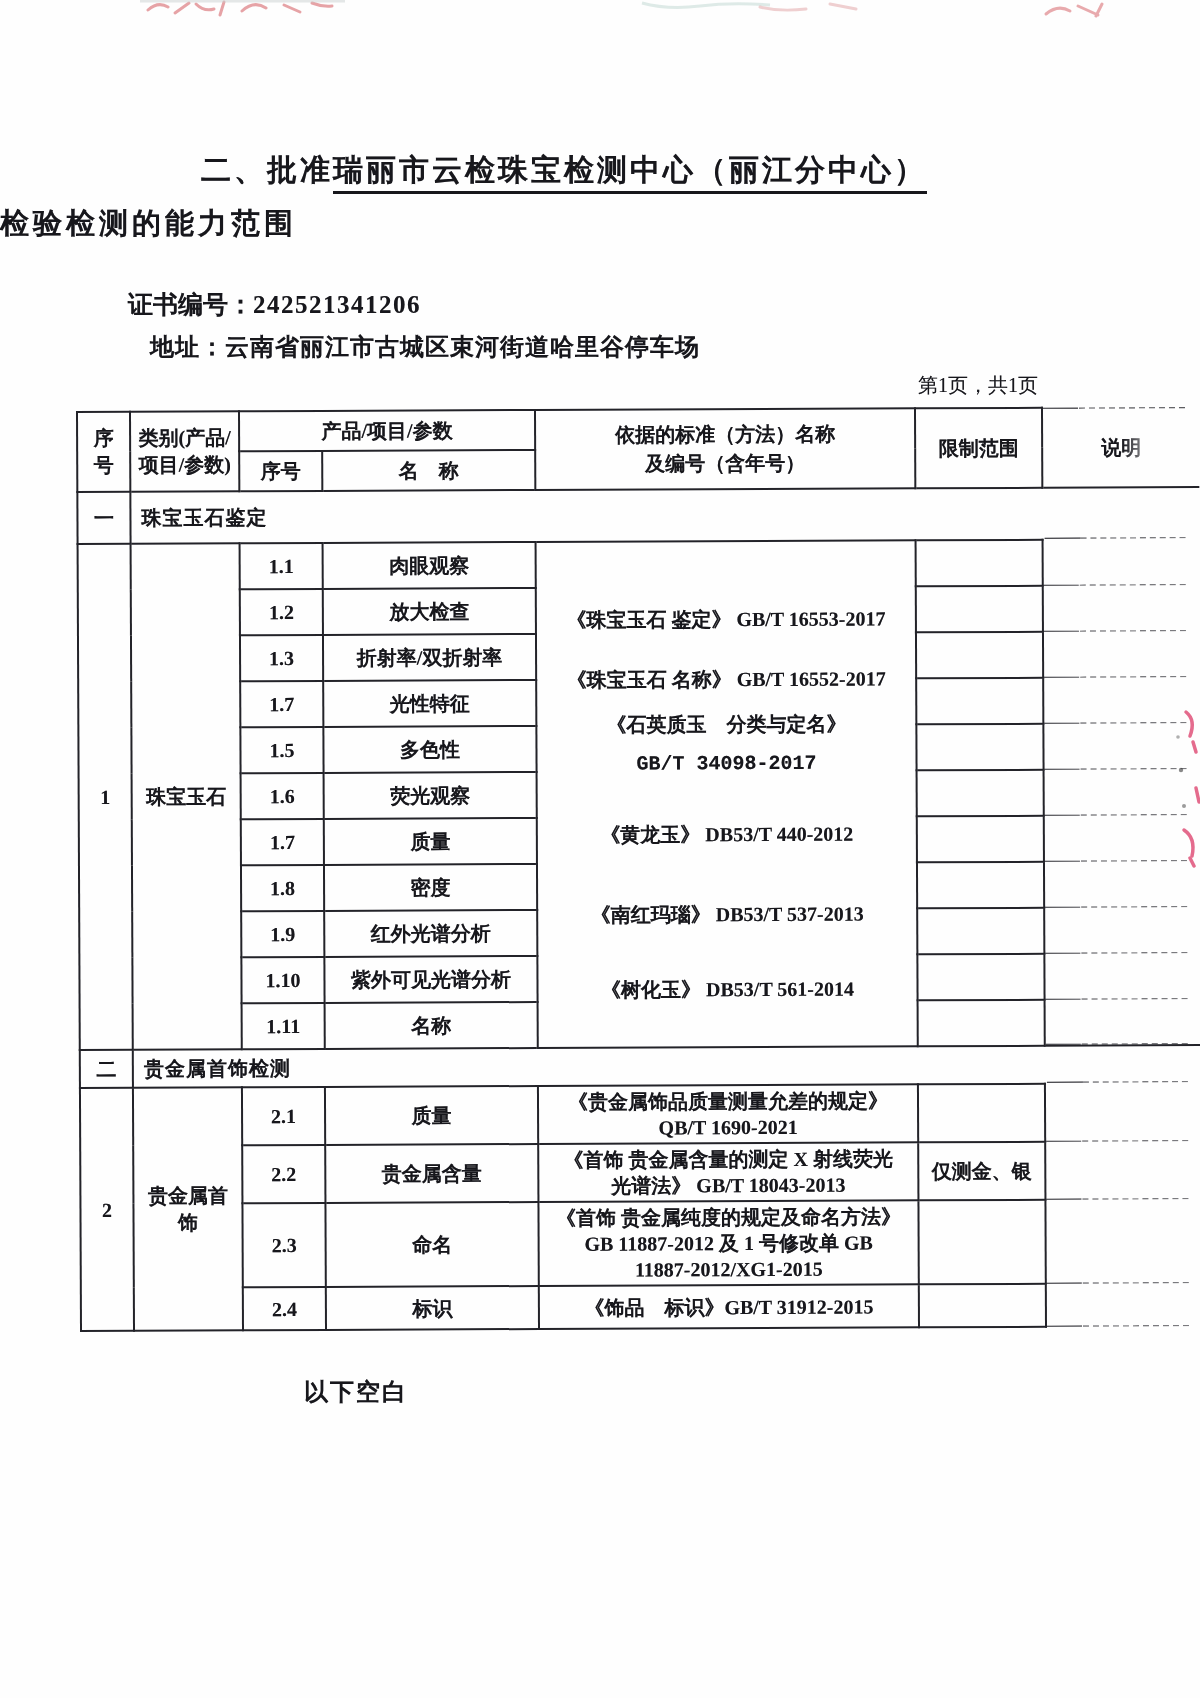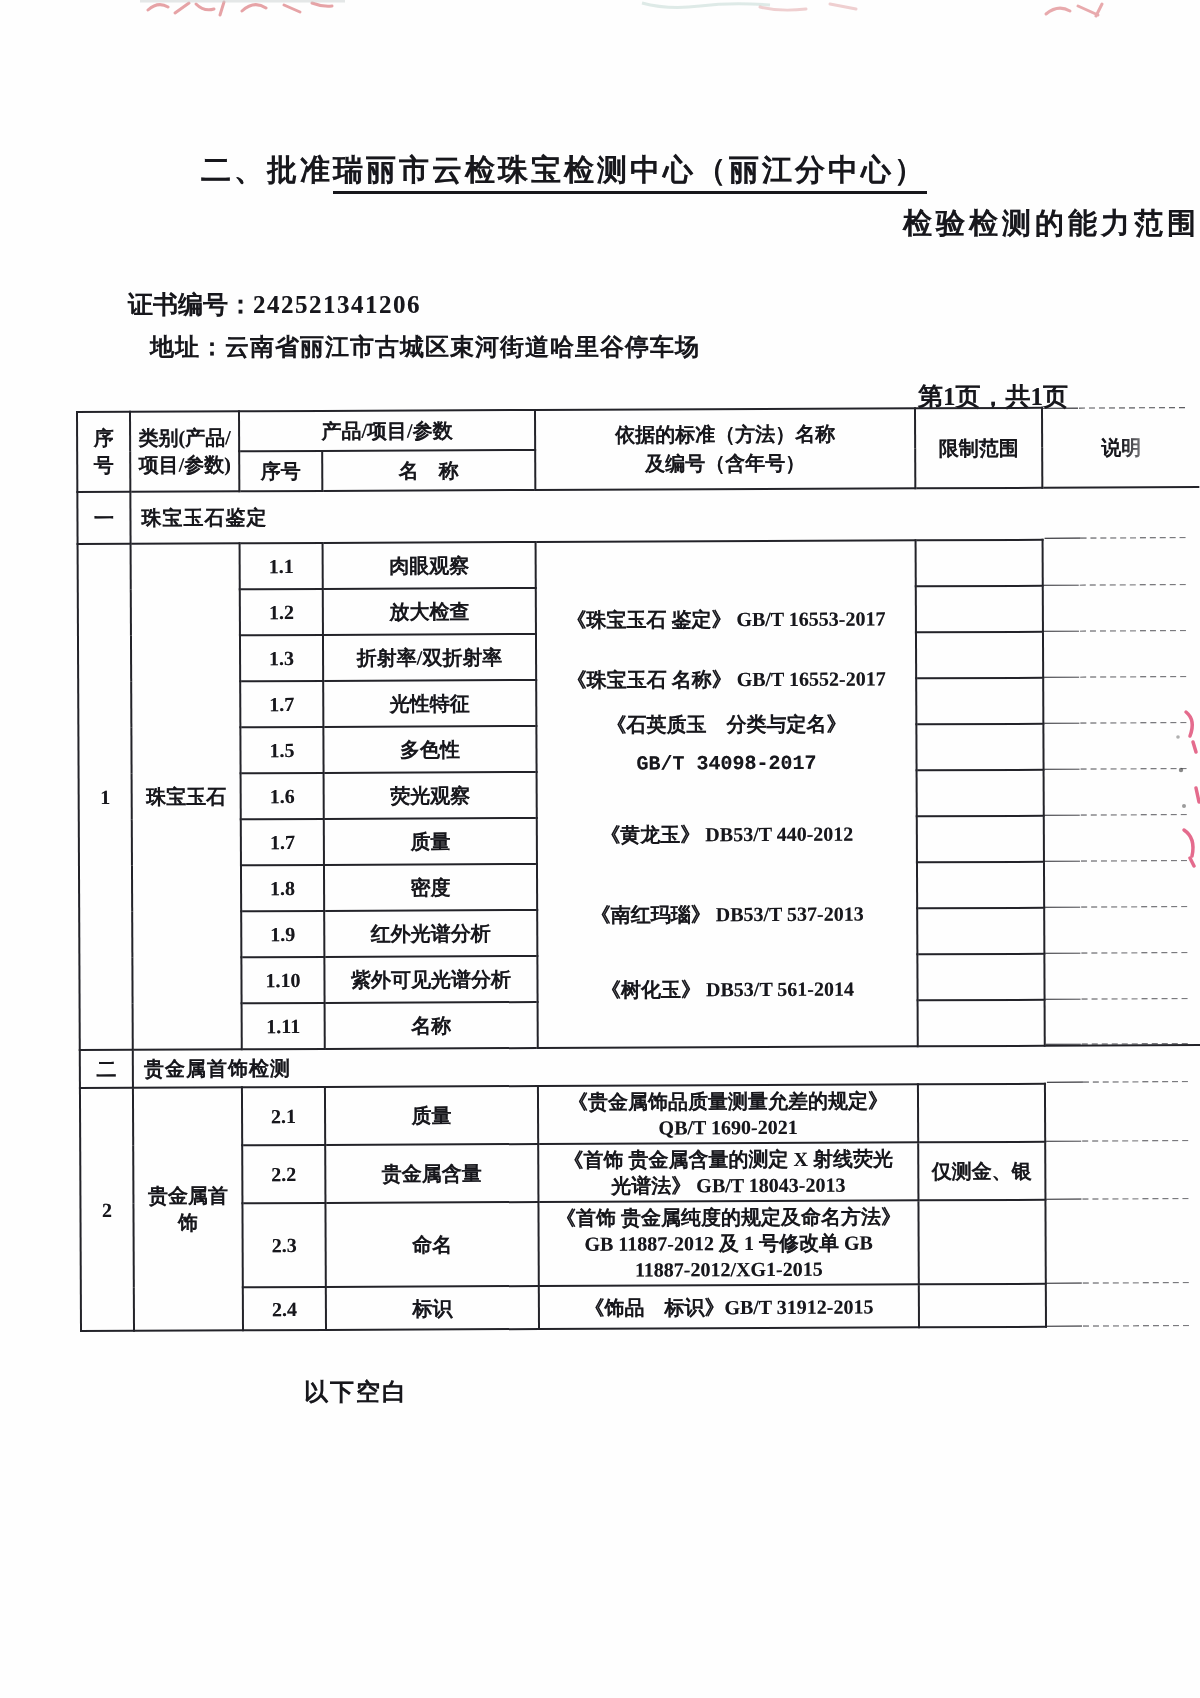"检验检测的能力范围" .subtitle { text-align: right -> left }
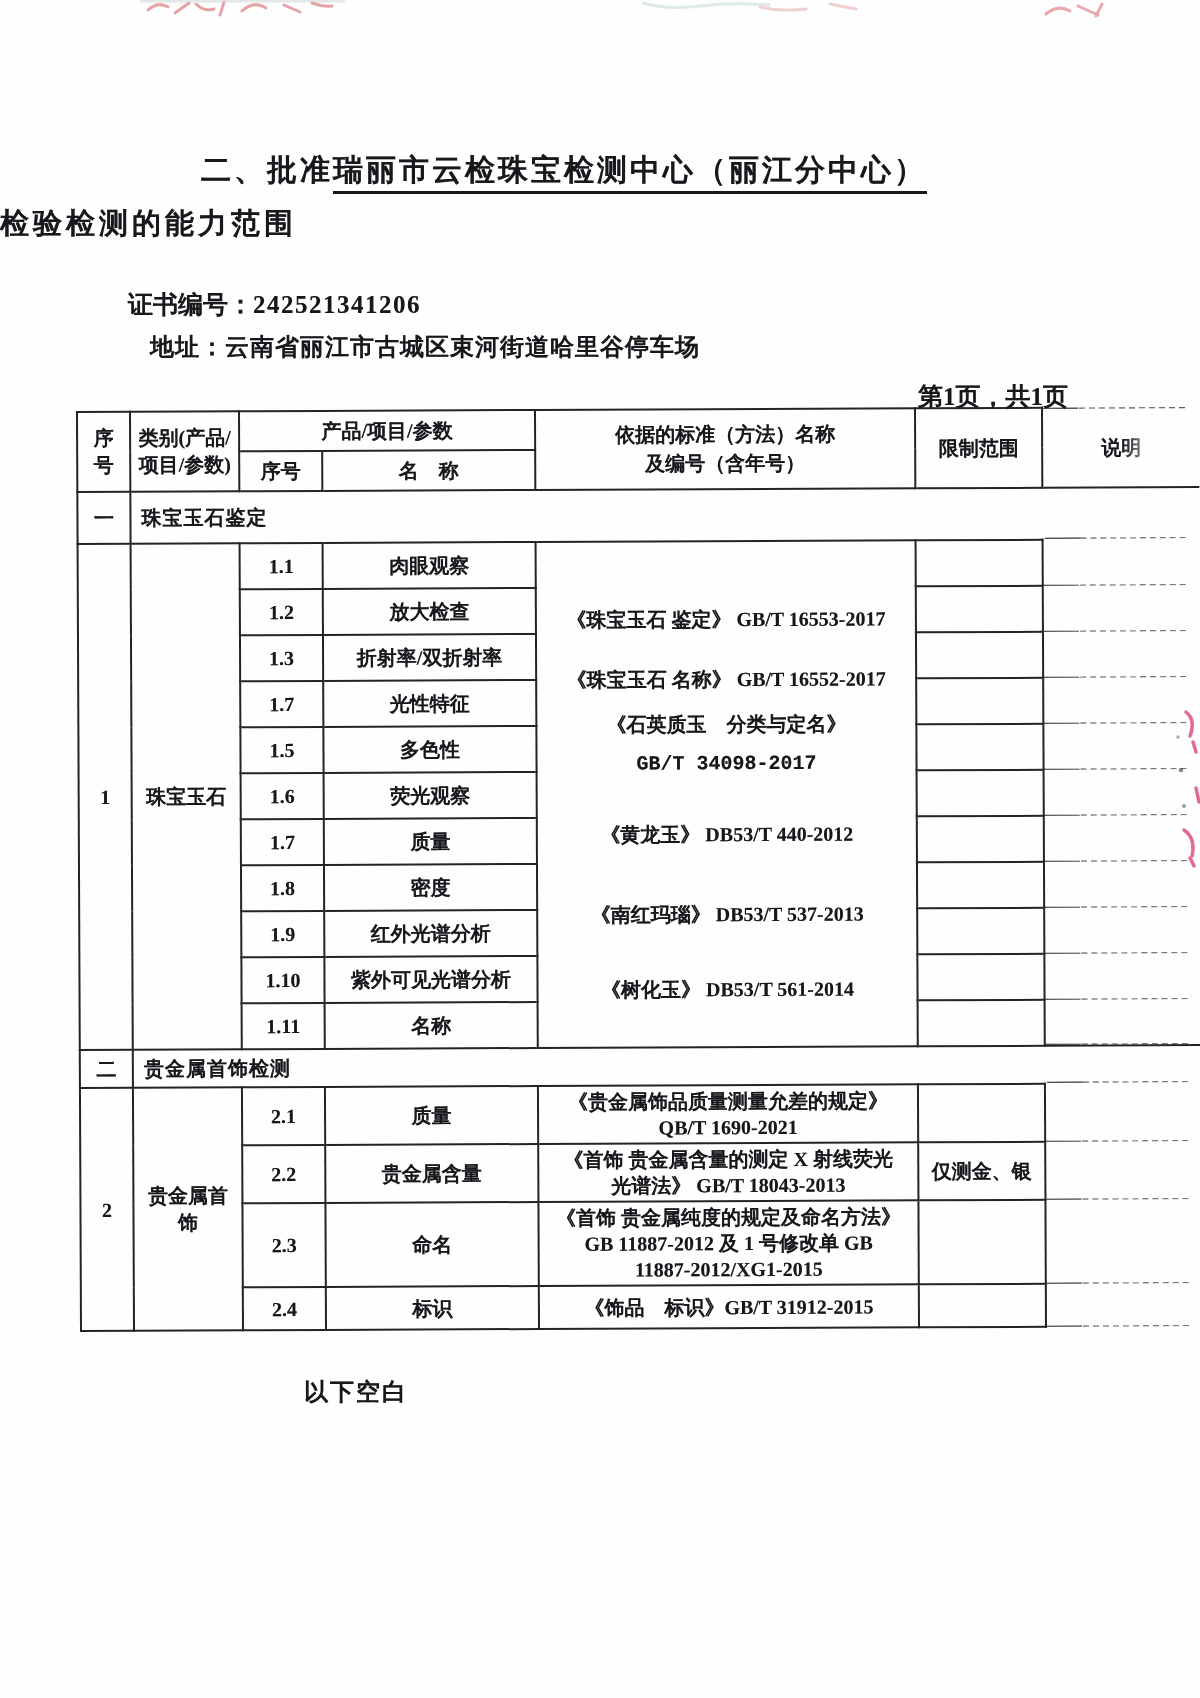"第1页，共1页" .pageind { font-size: 25px -> 20px; font-weight: 700 -> 400; top: 380px -> 372px }
